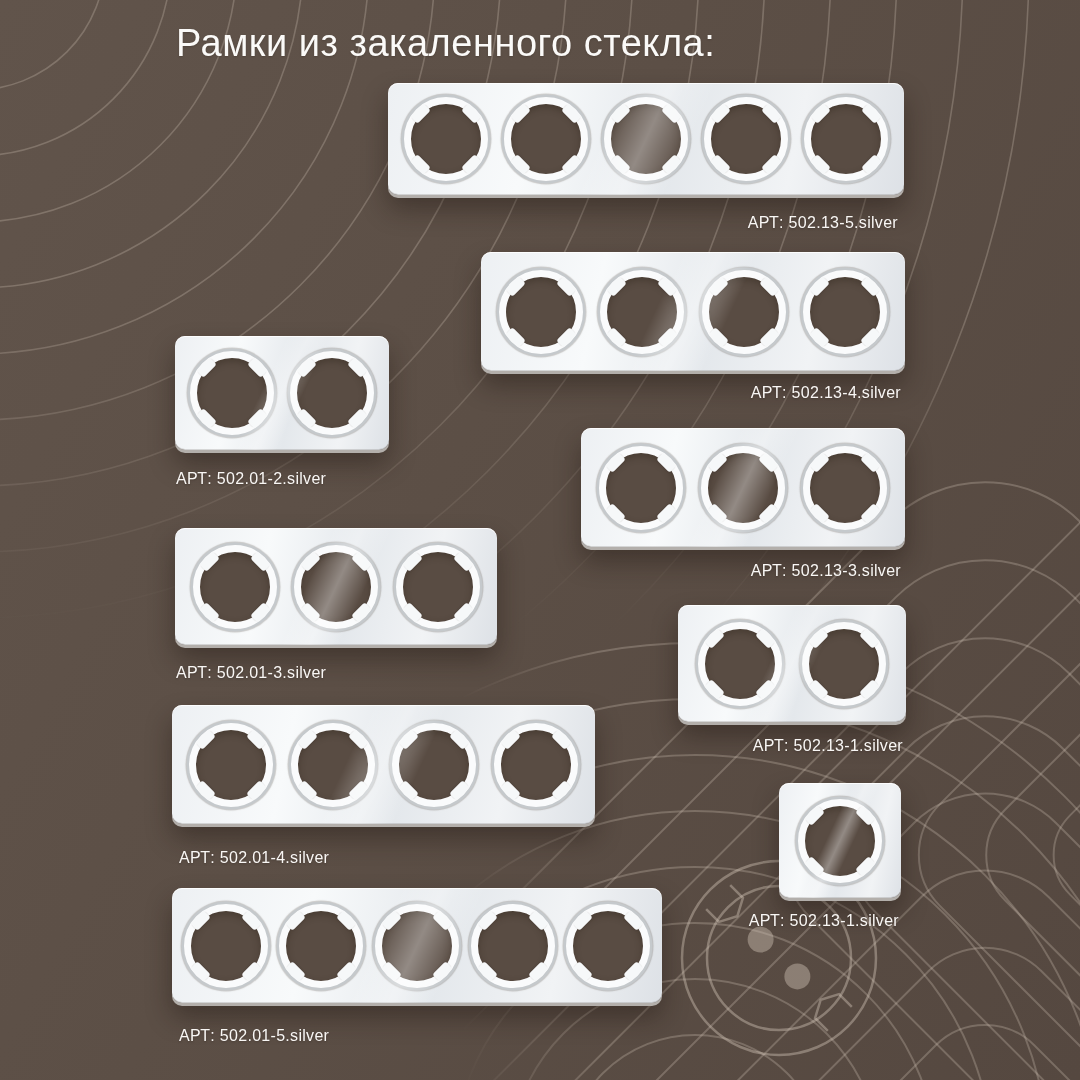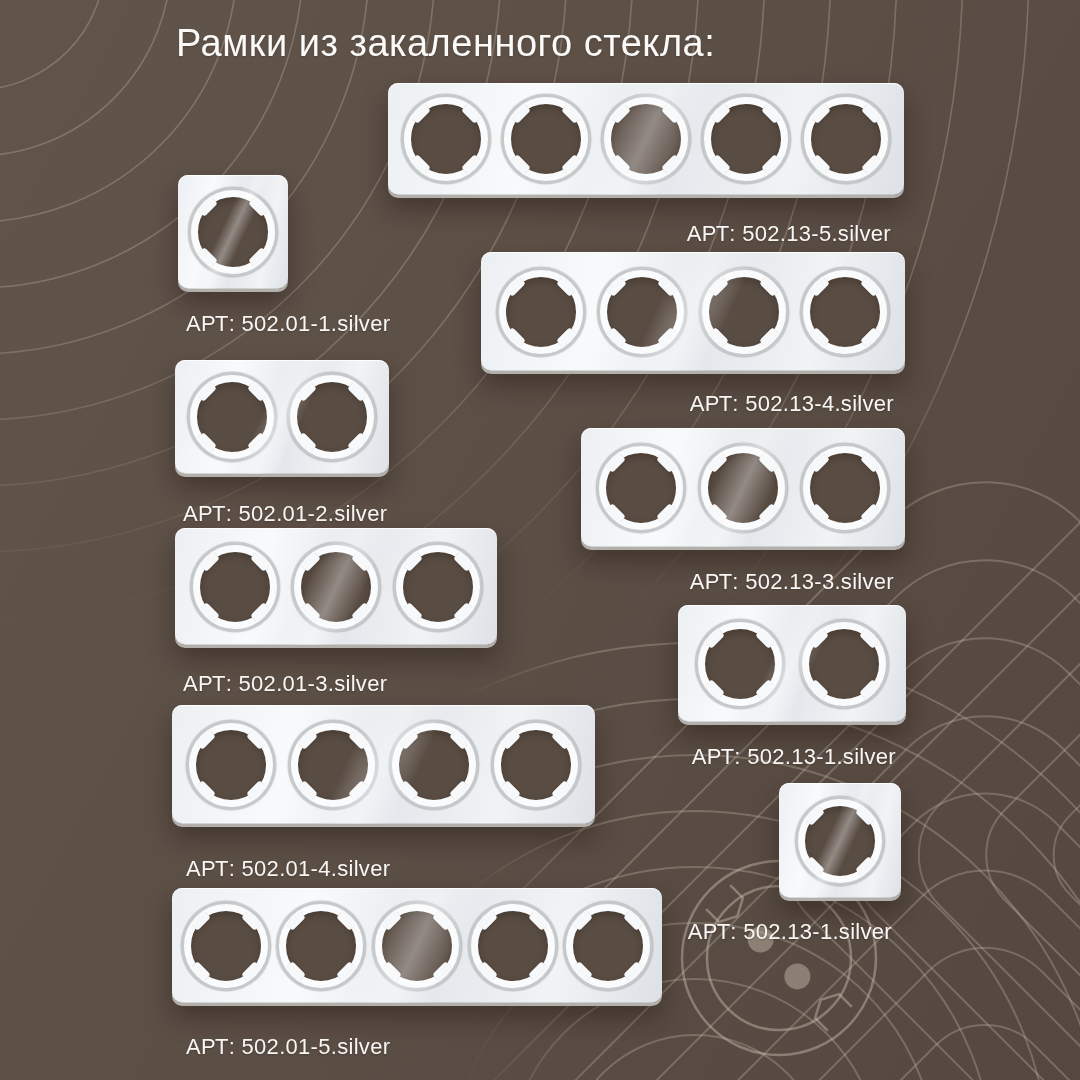"АРТ: 502.13-5.silver" .article { font-size: 22px -> 16px; margin: 11px -> 4px }
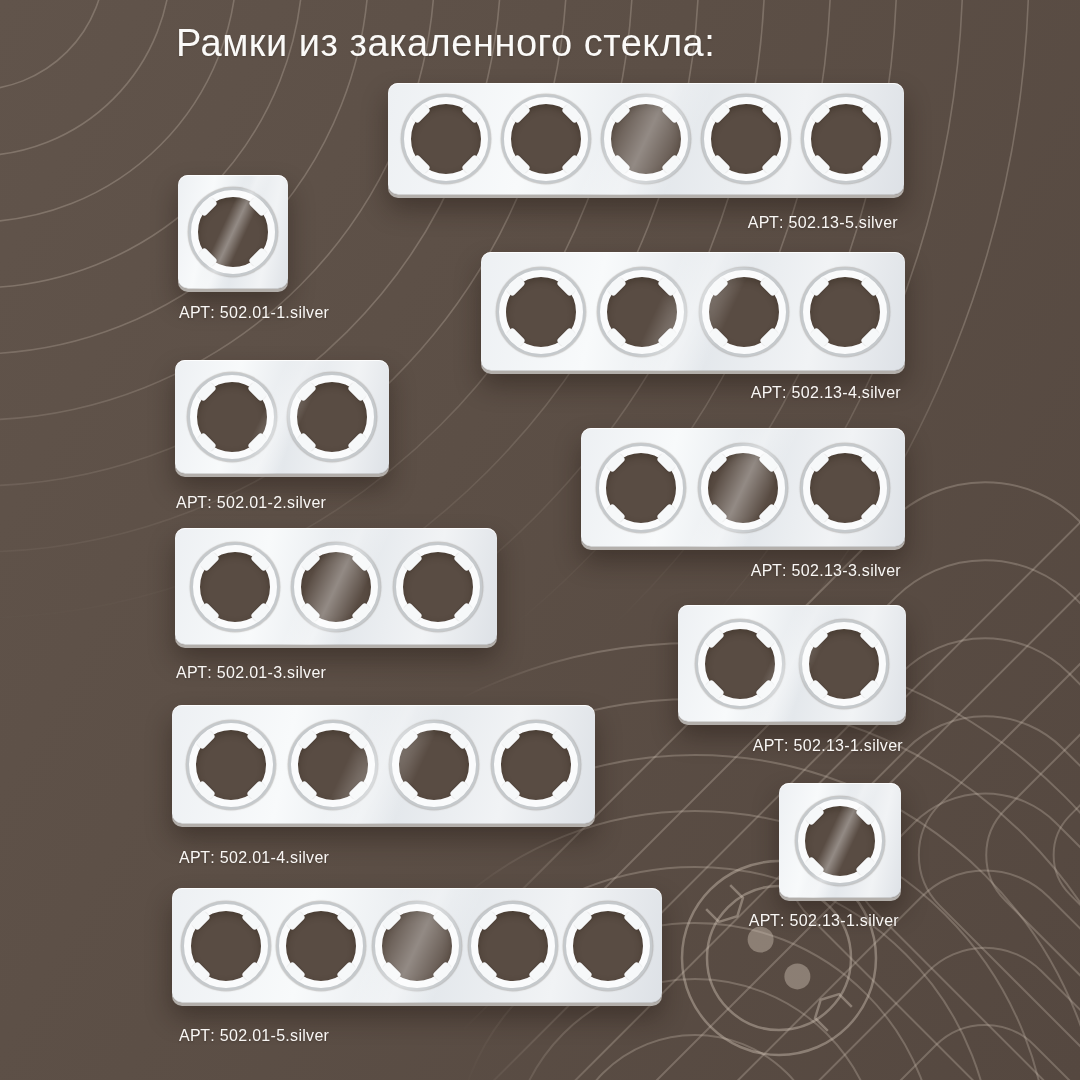"АРТ: 502.01-1.silver" div.product { html: <div> <div> <div> <div></div> <div></div> <div></div> <div></div> </div> </div> <p>АРТ: 502.01-1.silver</p> </div> -> none }
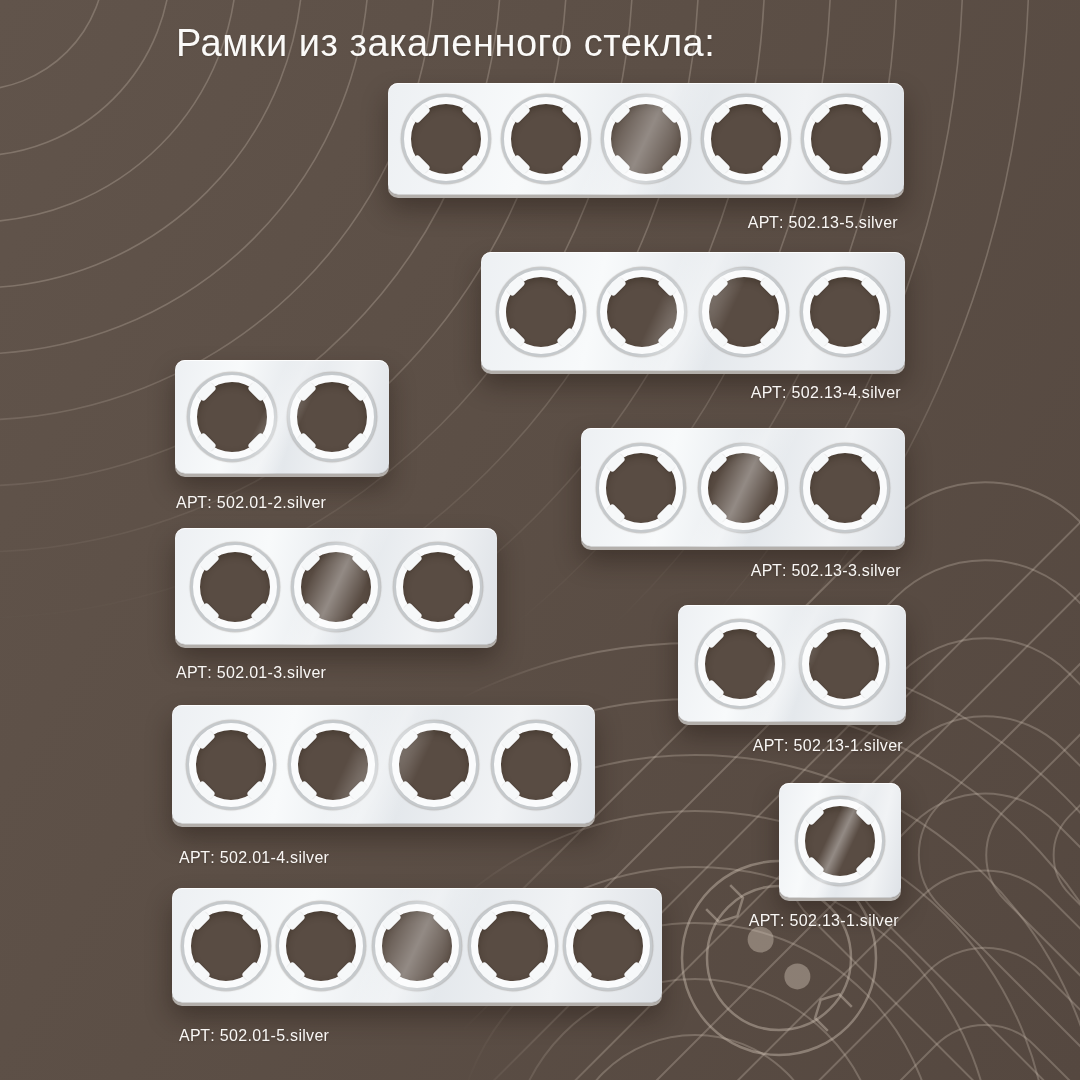"АРТ: 502.01-2.silver" .p2 { top: 360px -> 336px }
